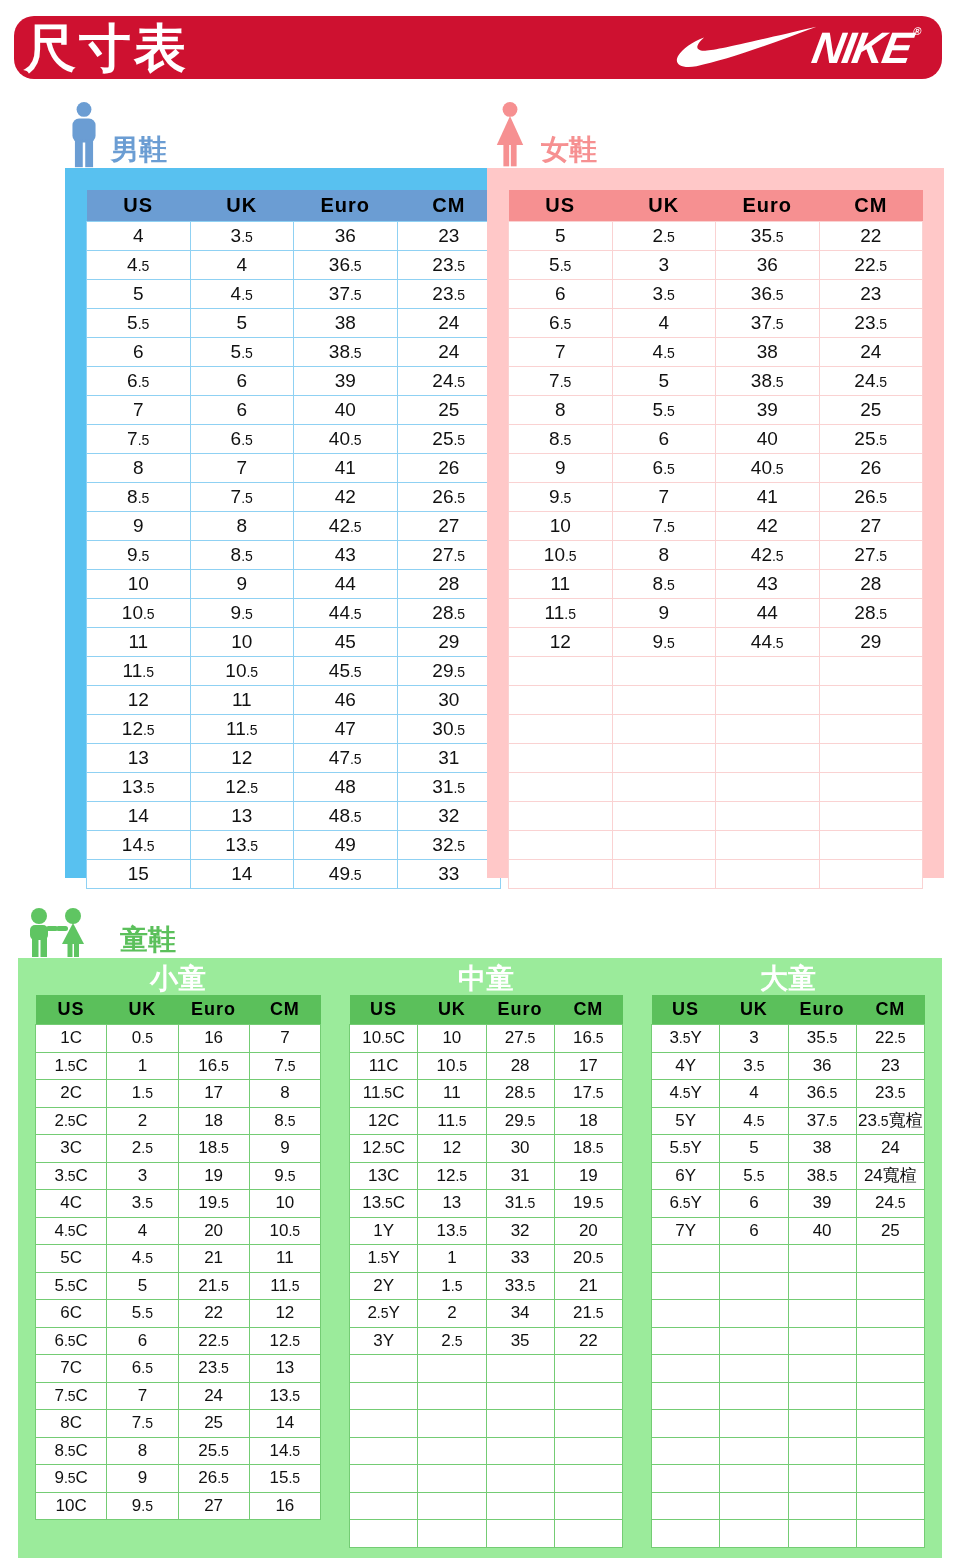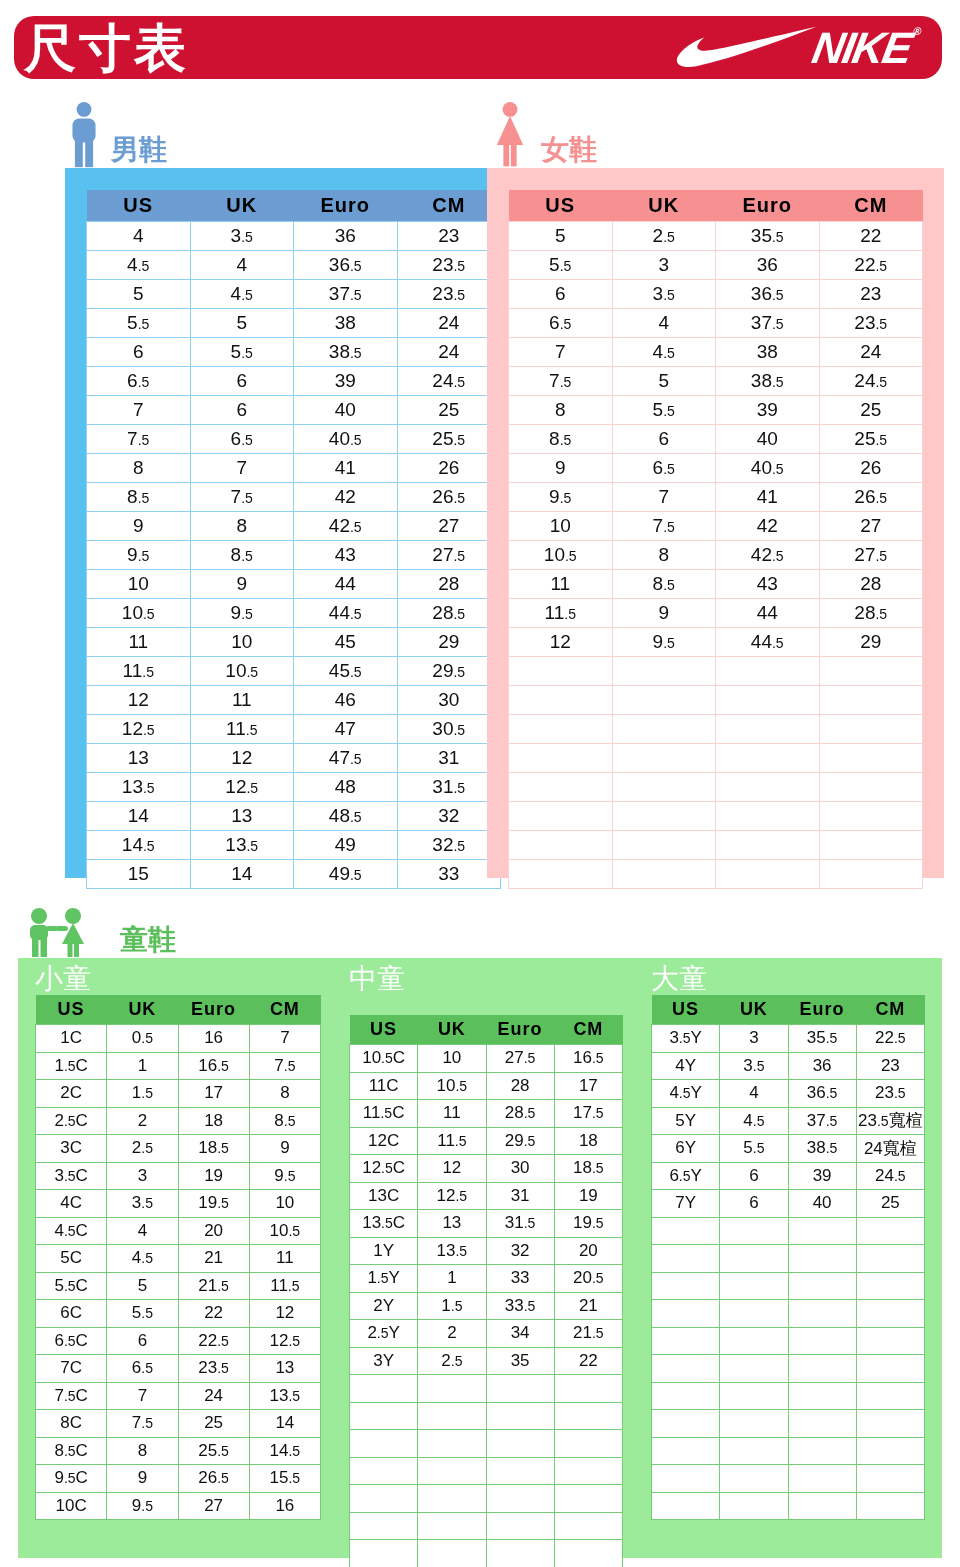"小童" .subtable-title { font-weight: normal -> bold; text-align: none -> center }
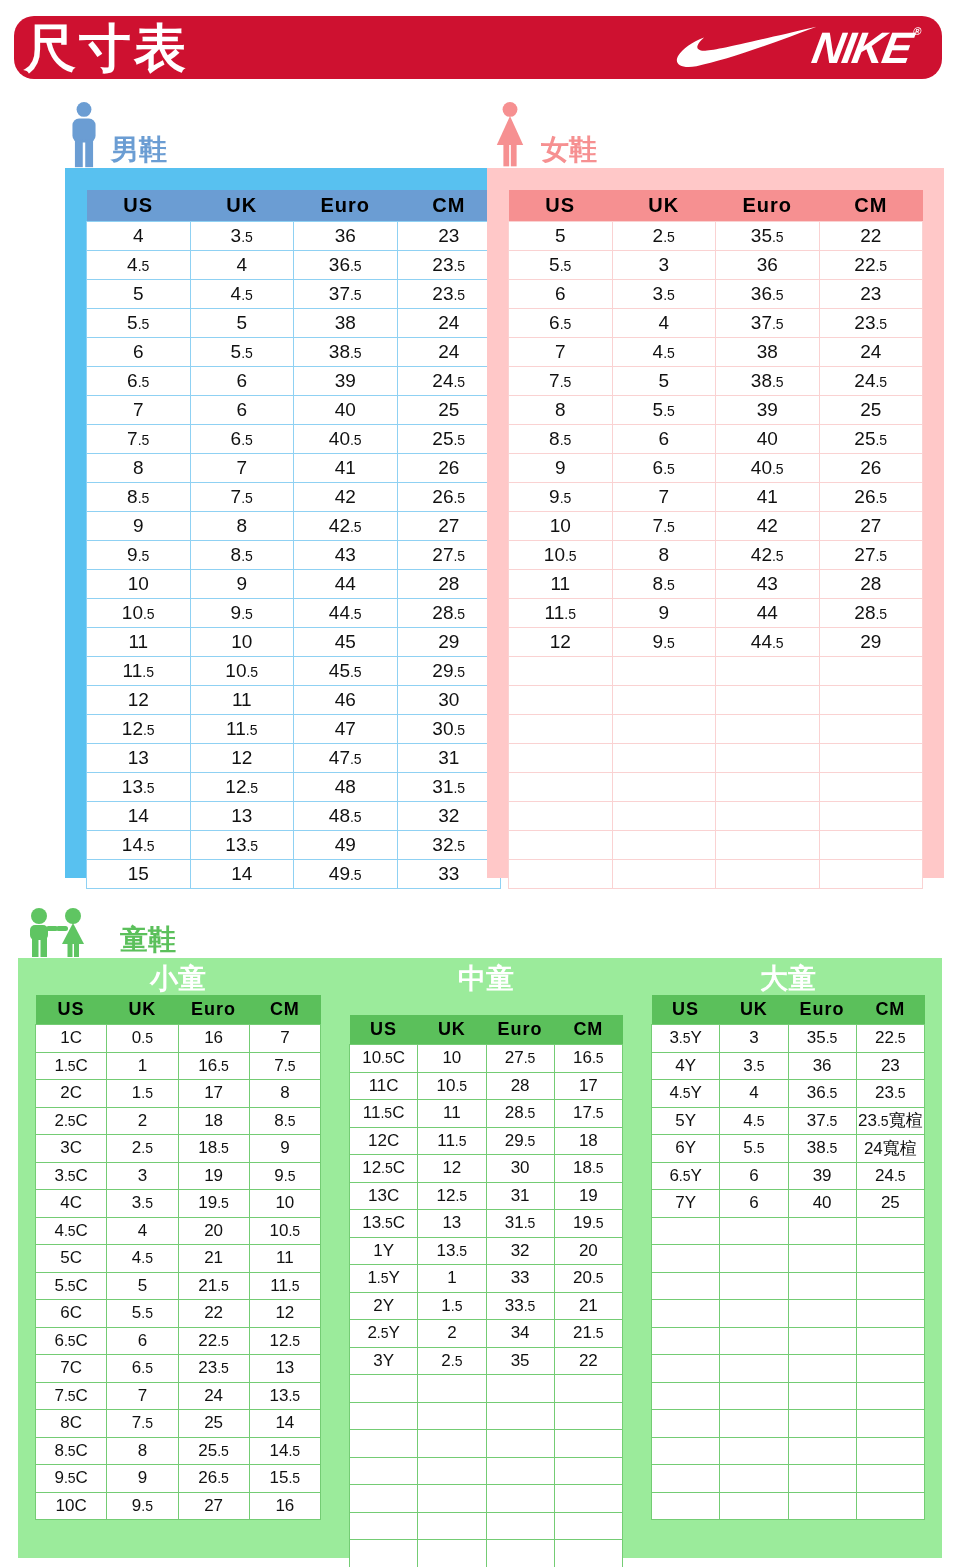"中童" .subtable-mid { gap: 20px -> none }
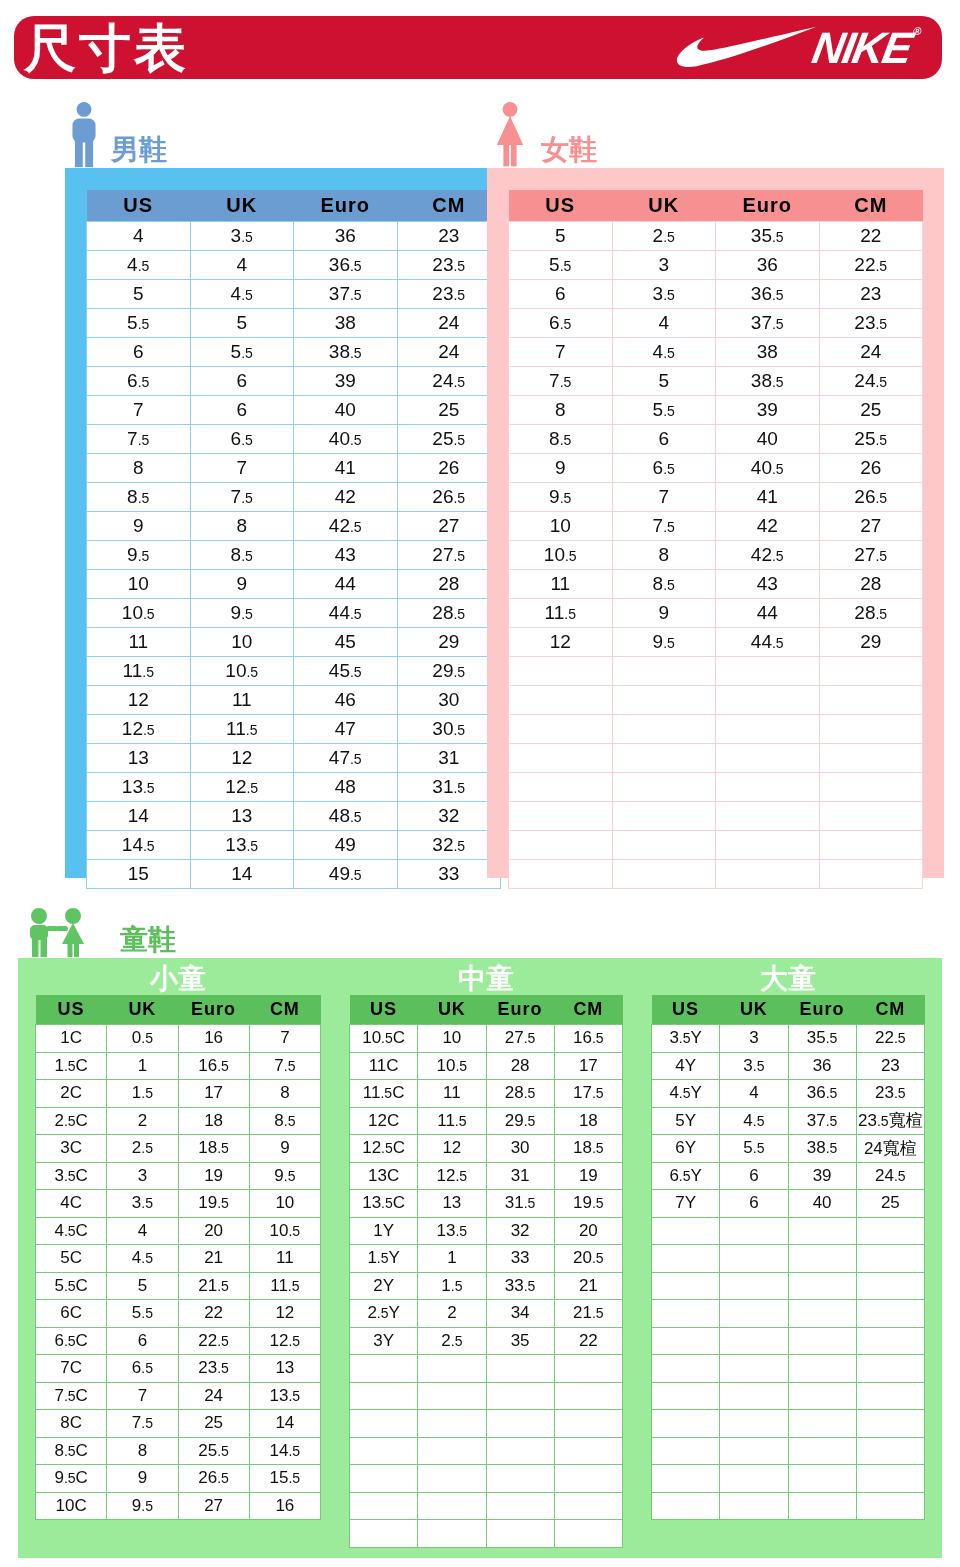"5.5Y" tr { html: none -> <tr> <td>5<span>.5</span>Y</td> <td>5</td> <td>38</td> <td>24</td> </tr> }
